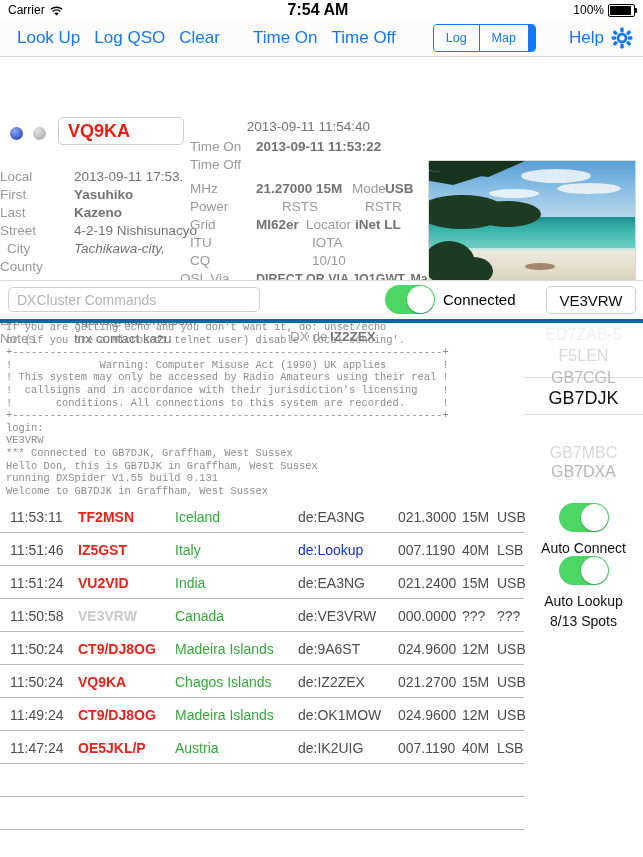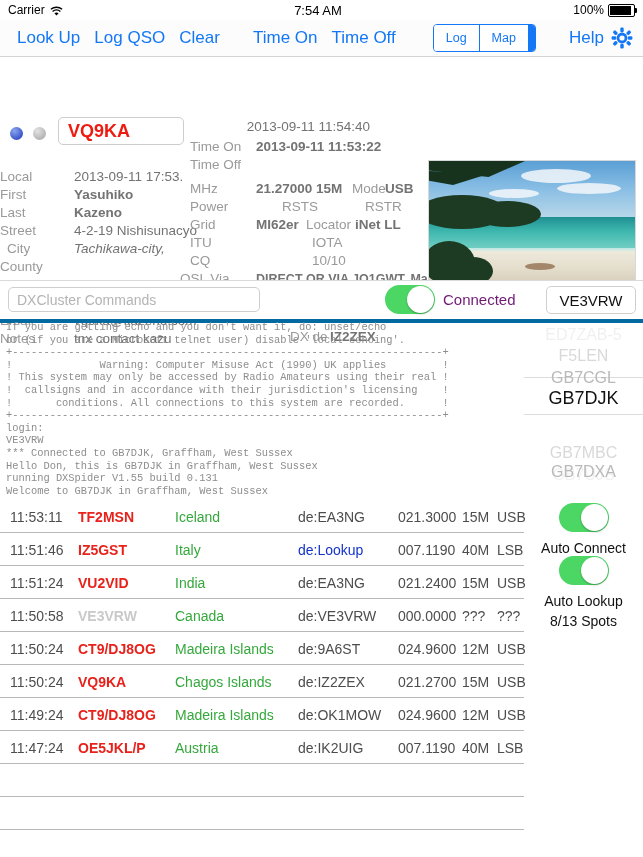"7:54 AM" .sb-center { font-size: 13px -> 16px; font-weight: normal -> bold }
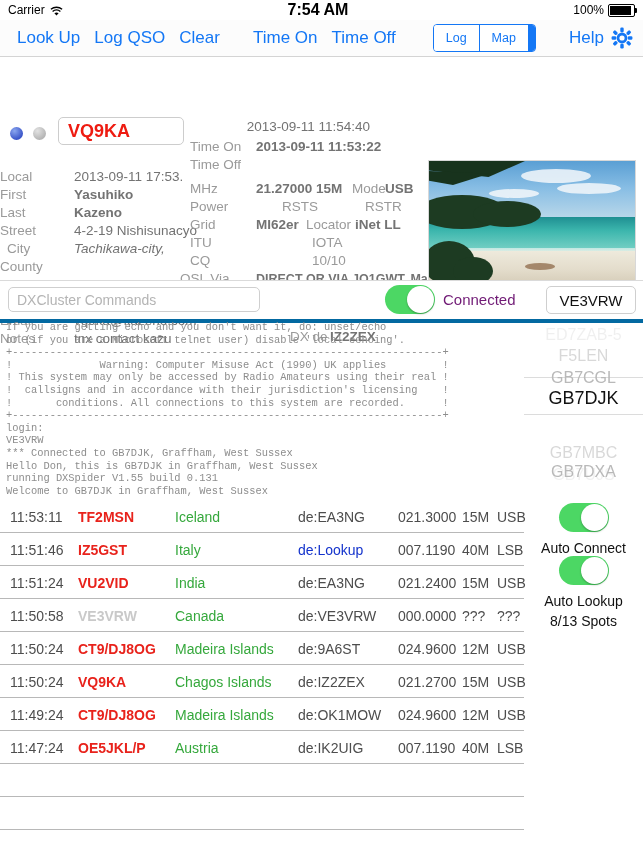"Connected" .conn-lbl { color: #701a75 -> #000000 }
